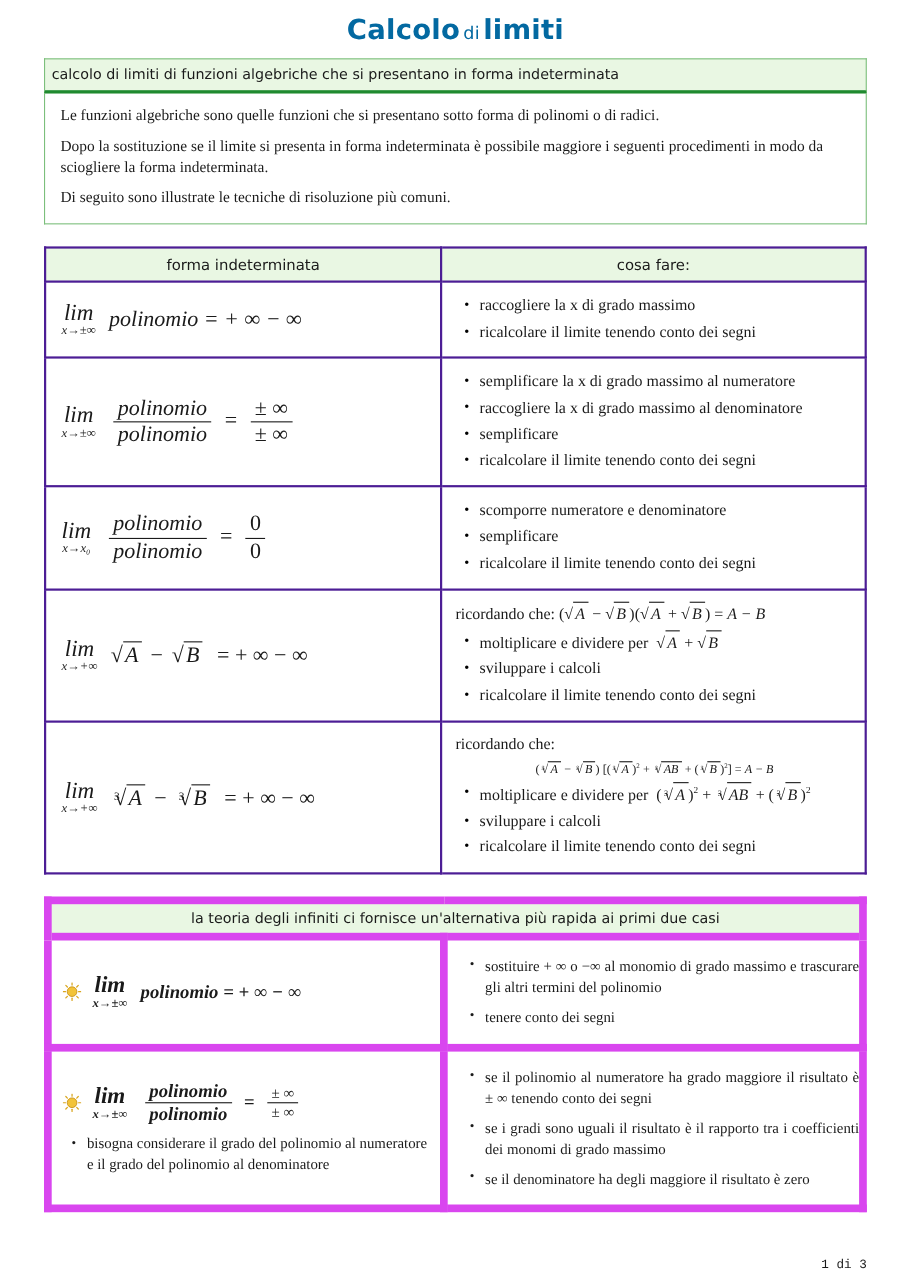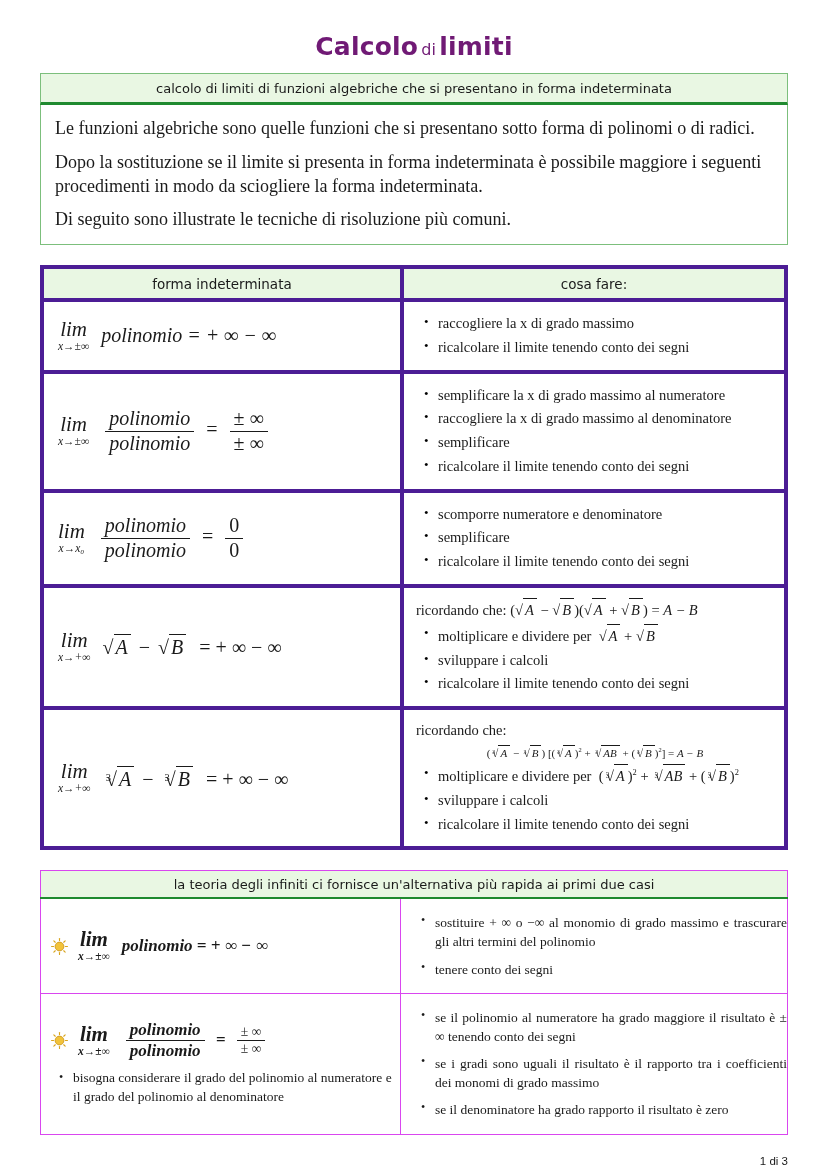"Calcolo di limiti" .doc-title { color: #701a75 -> #0369a1; padding-top: 32px -> 12px }
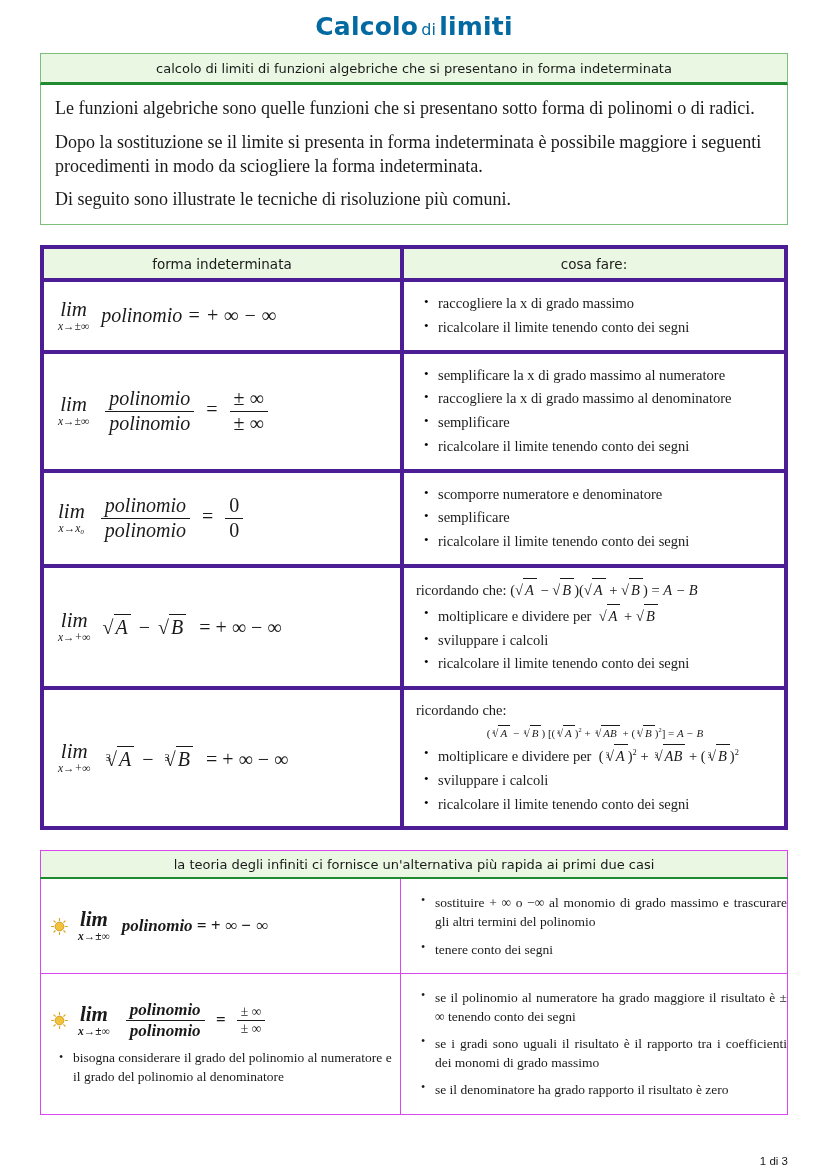"calcolo di limiti di funzioni" .banner { text-align: center -> none }
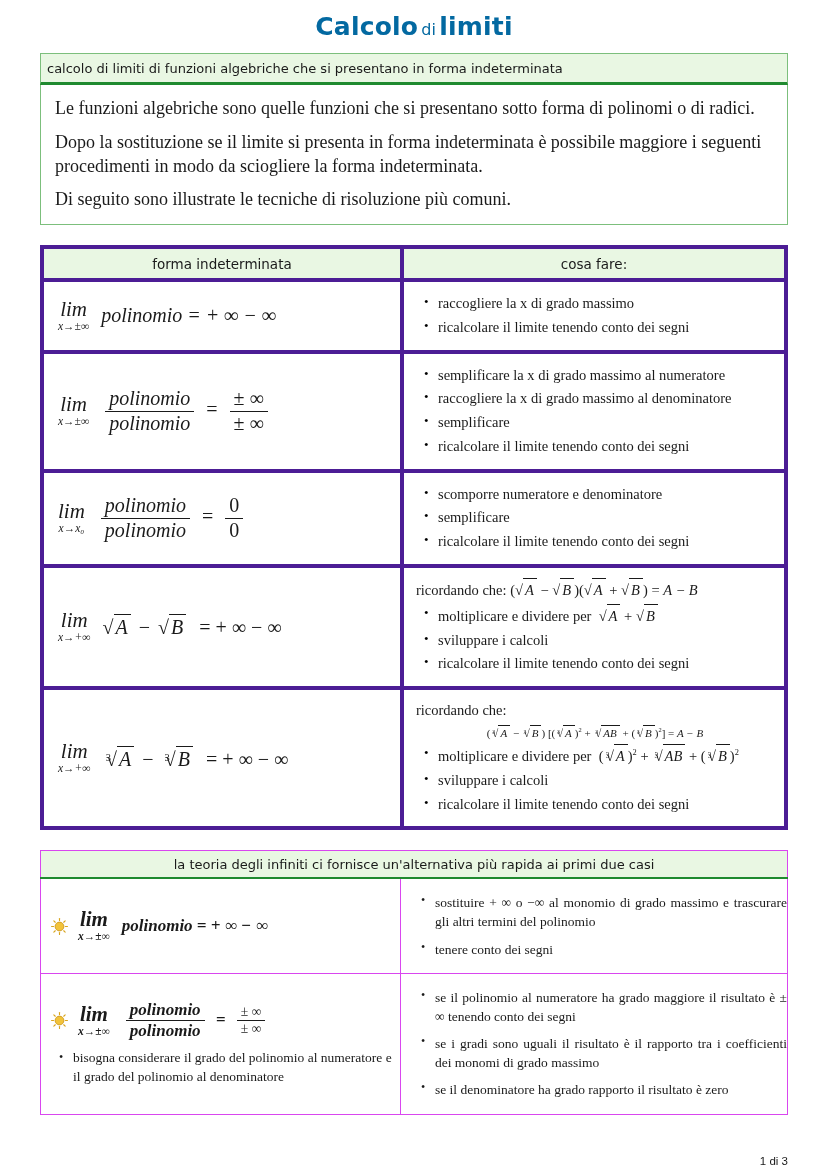"Le funzioni algebriche sono quelle" .intro p { font-size: 18px -> 14px }
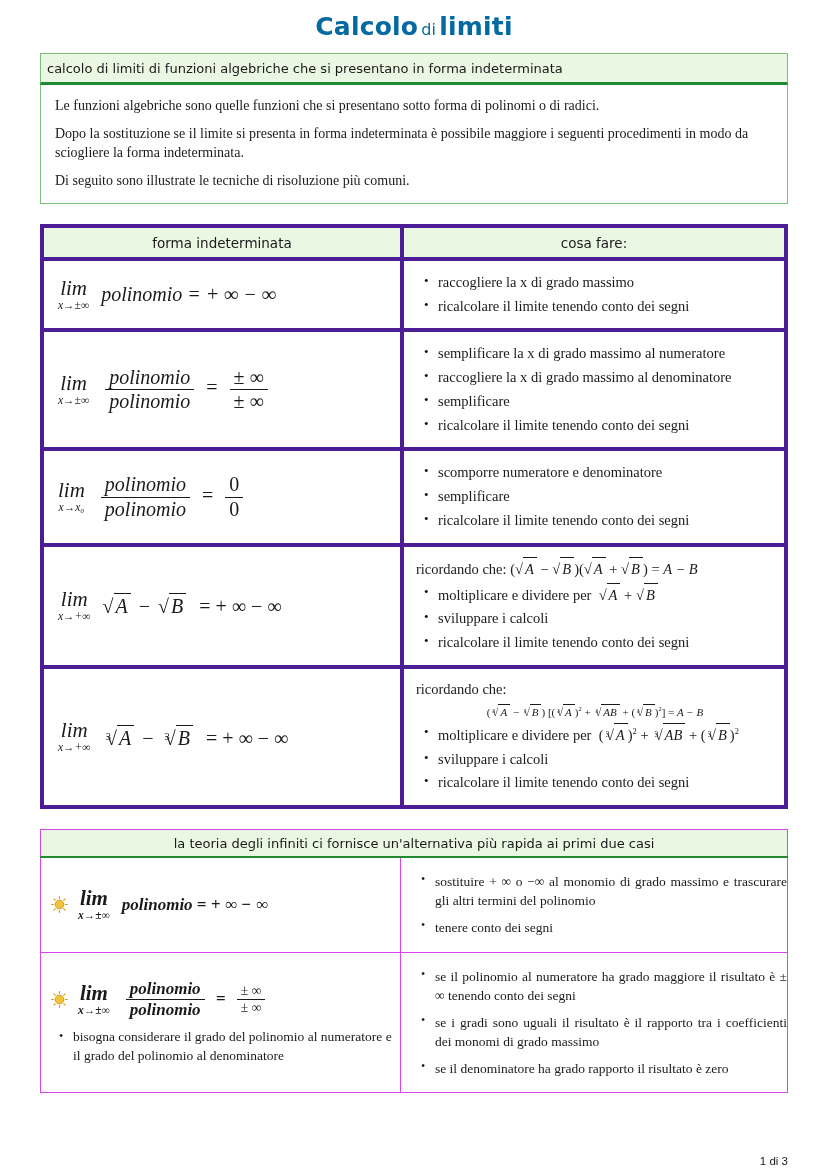"forma indeterminata" table.grid th, table.grid td { border: 4px solid #4c1d95 -> 2px solid #4c1d95 }
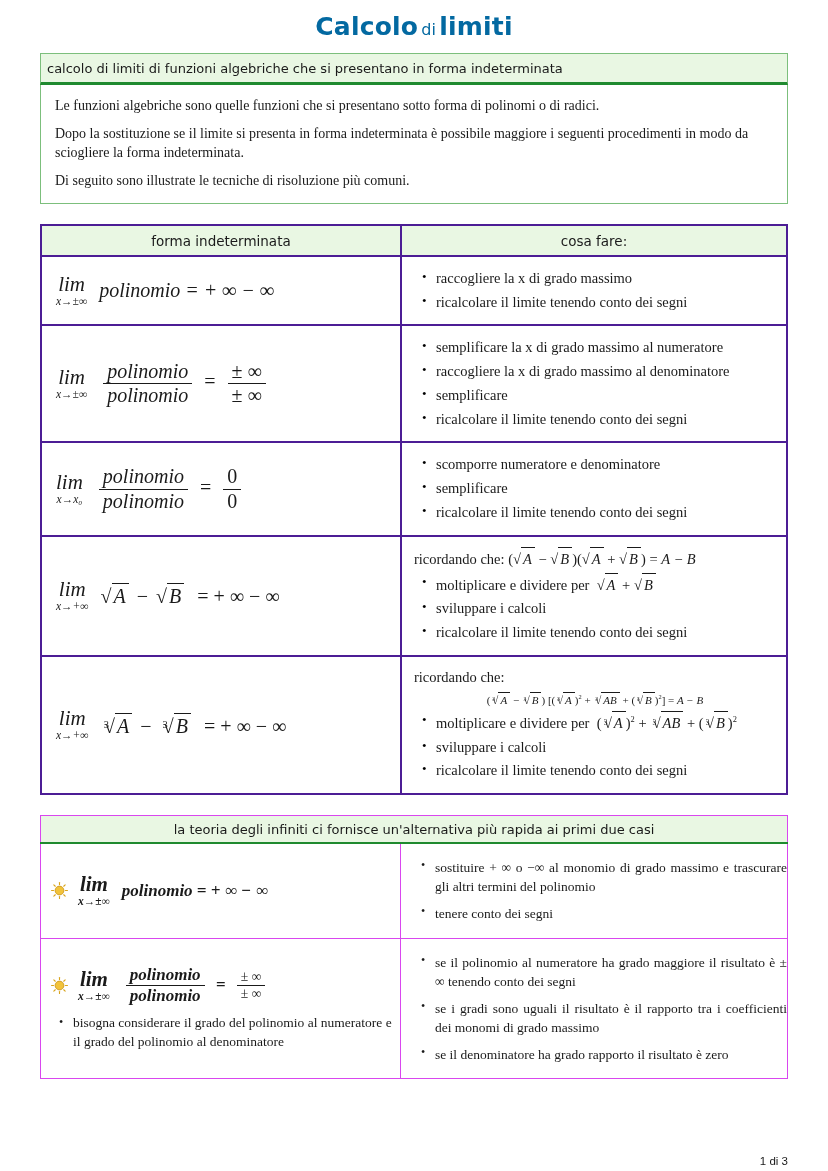"la teoria degli infiniti ci" table.grid2 td, table.grid2 th { border: 1px solid #d946ef -> 7px solid #d946ef }
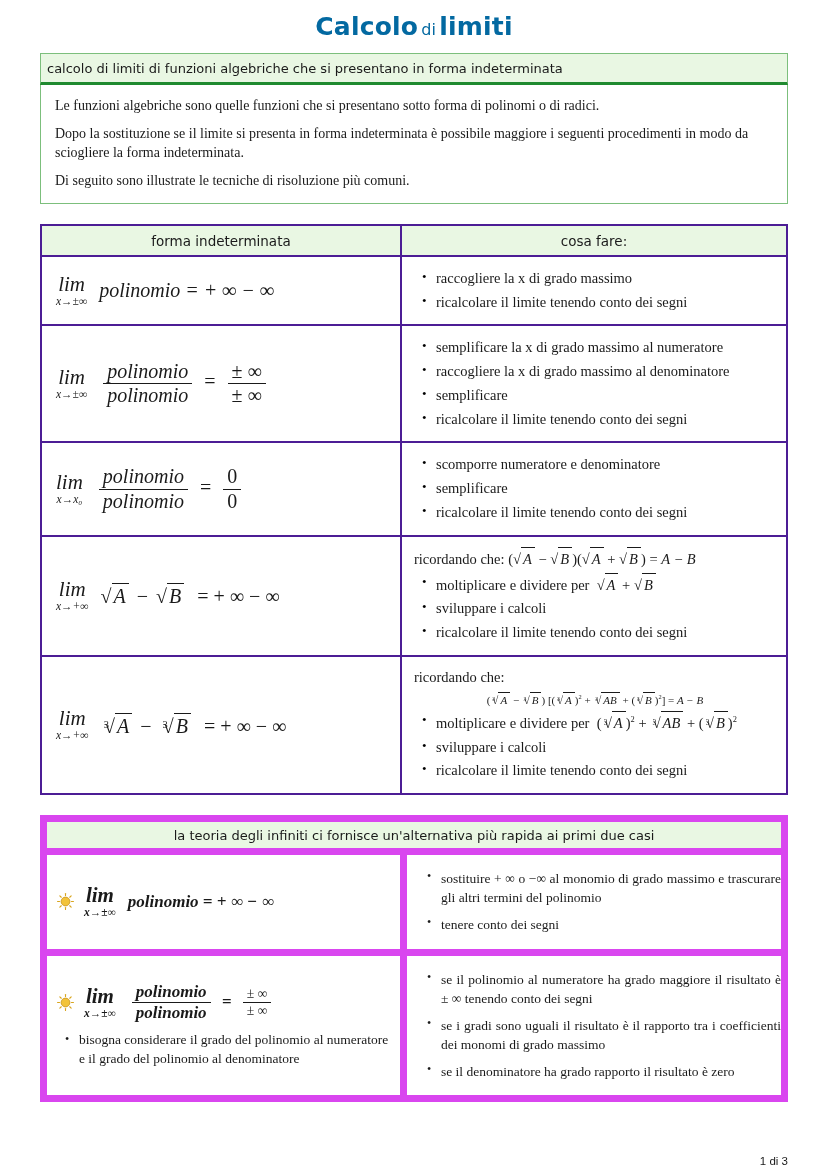"se il denominatore ha grado" li { text: grado rapporto -> degli maggiore }
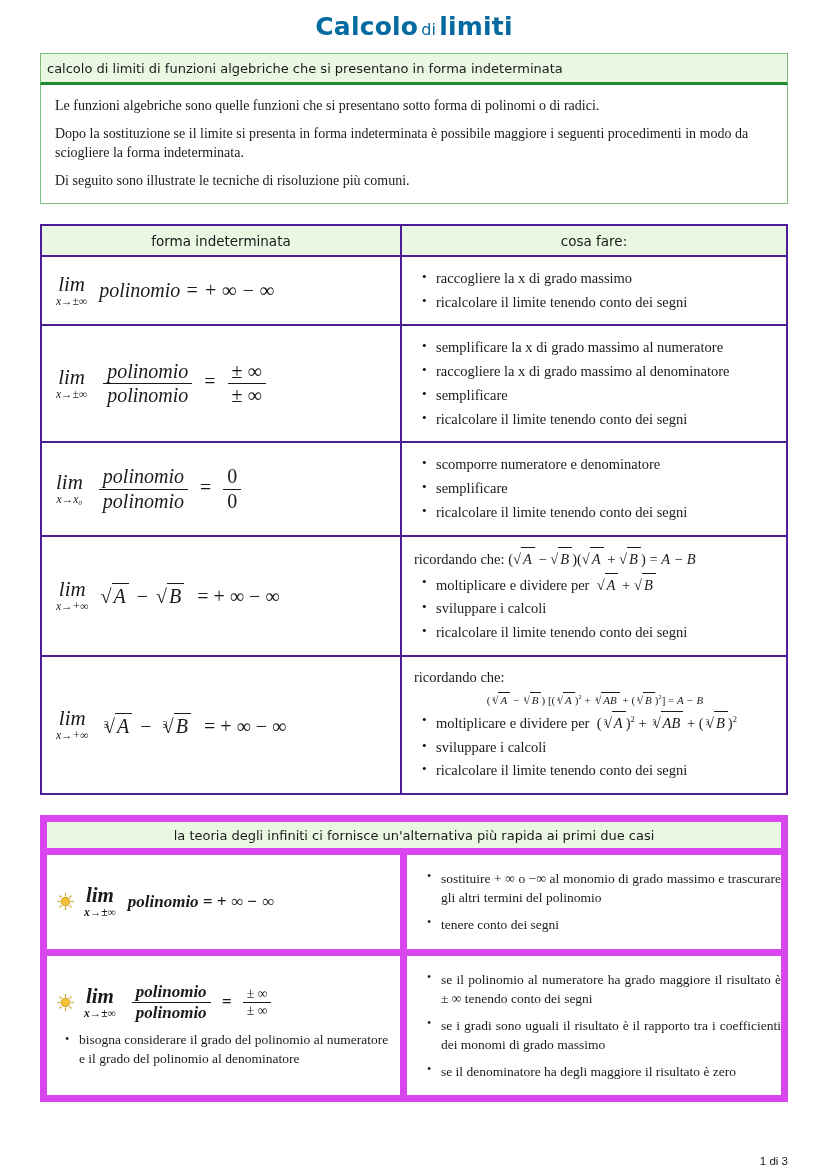"1 di 3" .footer { bottom: 4px -> 14px; font-family: Liberation Sans, sans-serif -> Liberation Mono, monospace }
